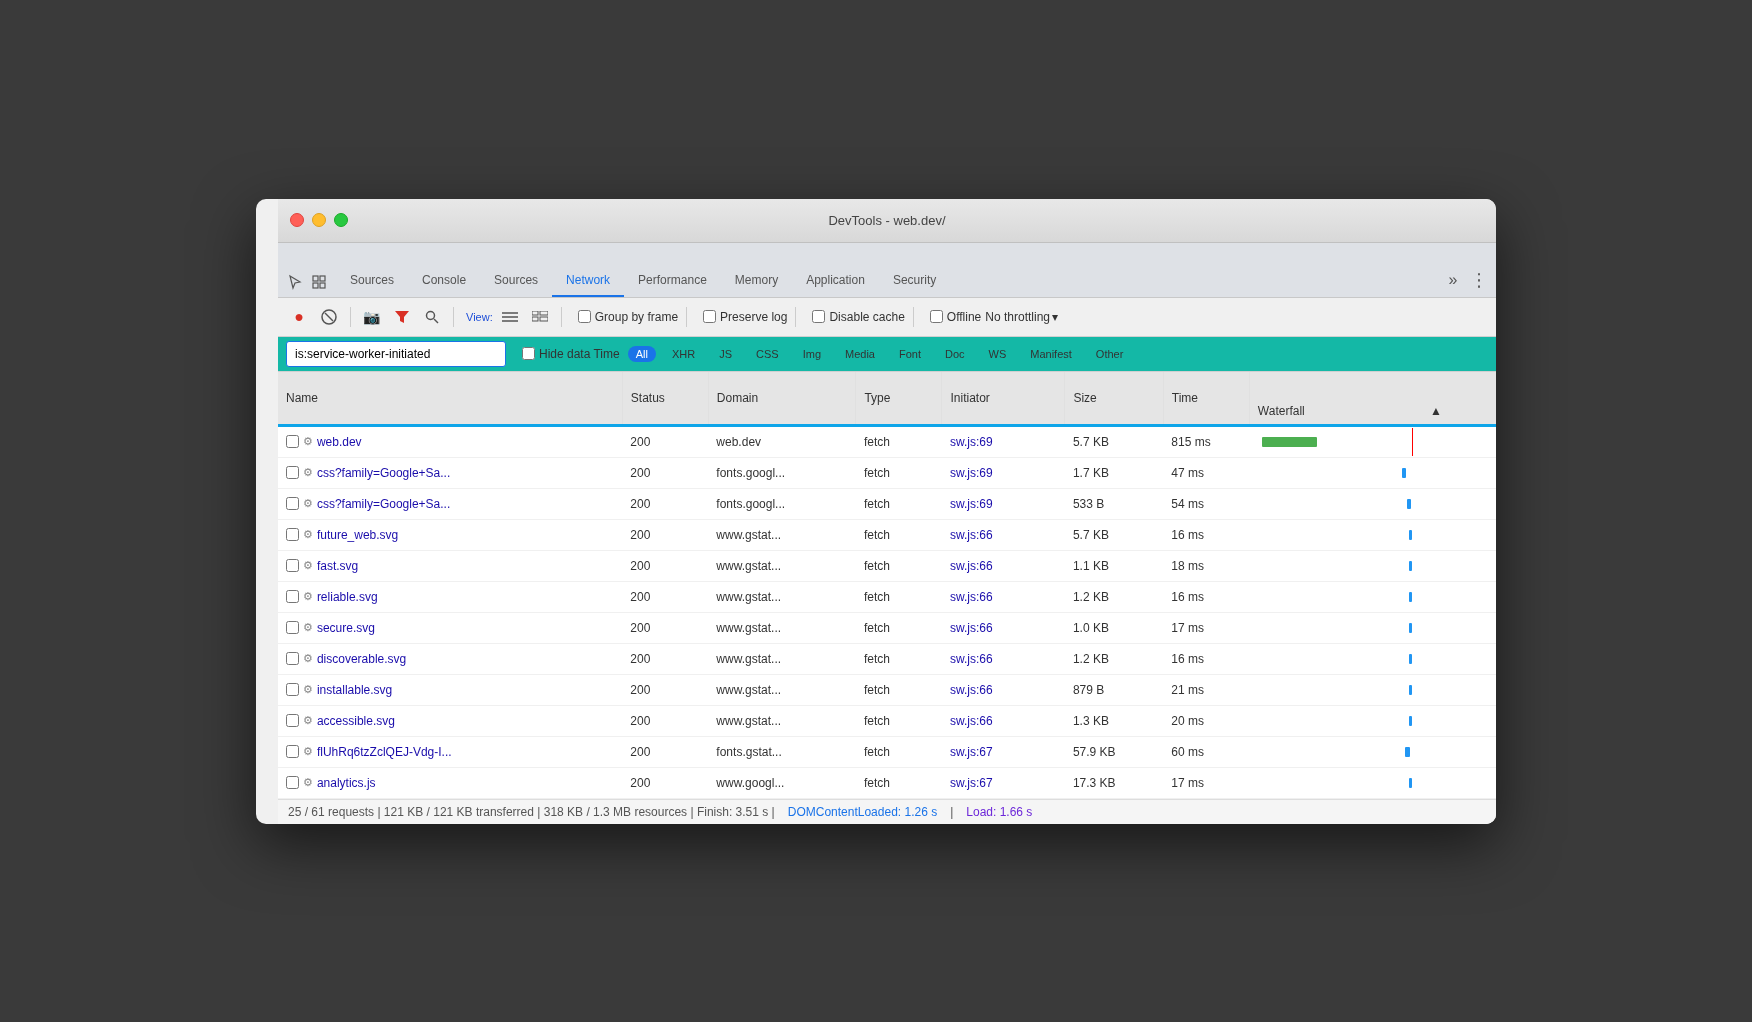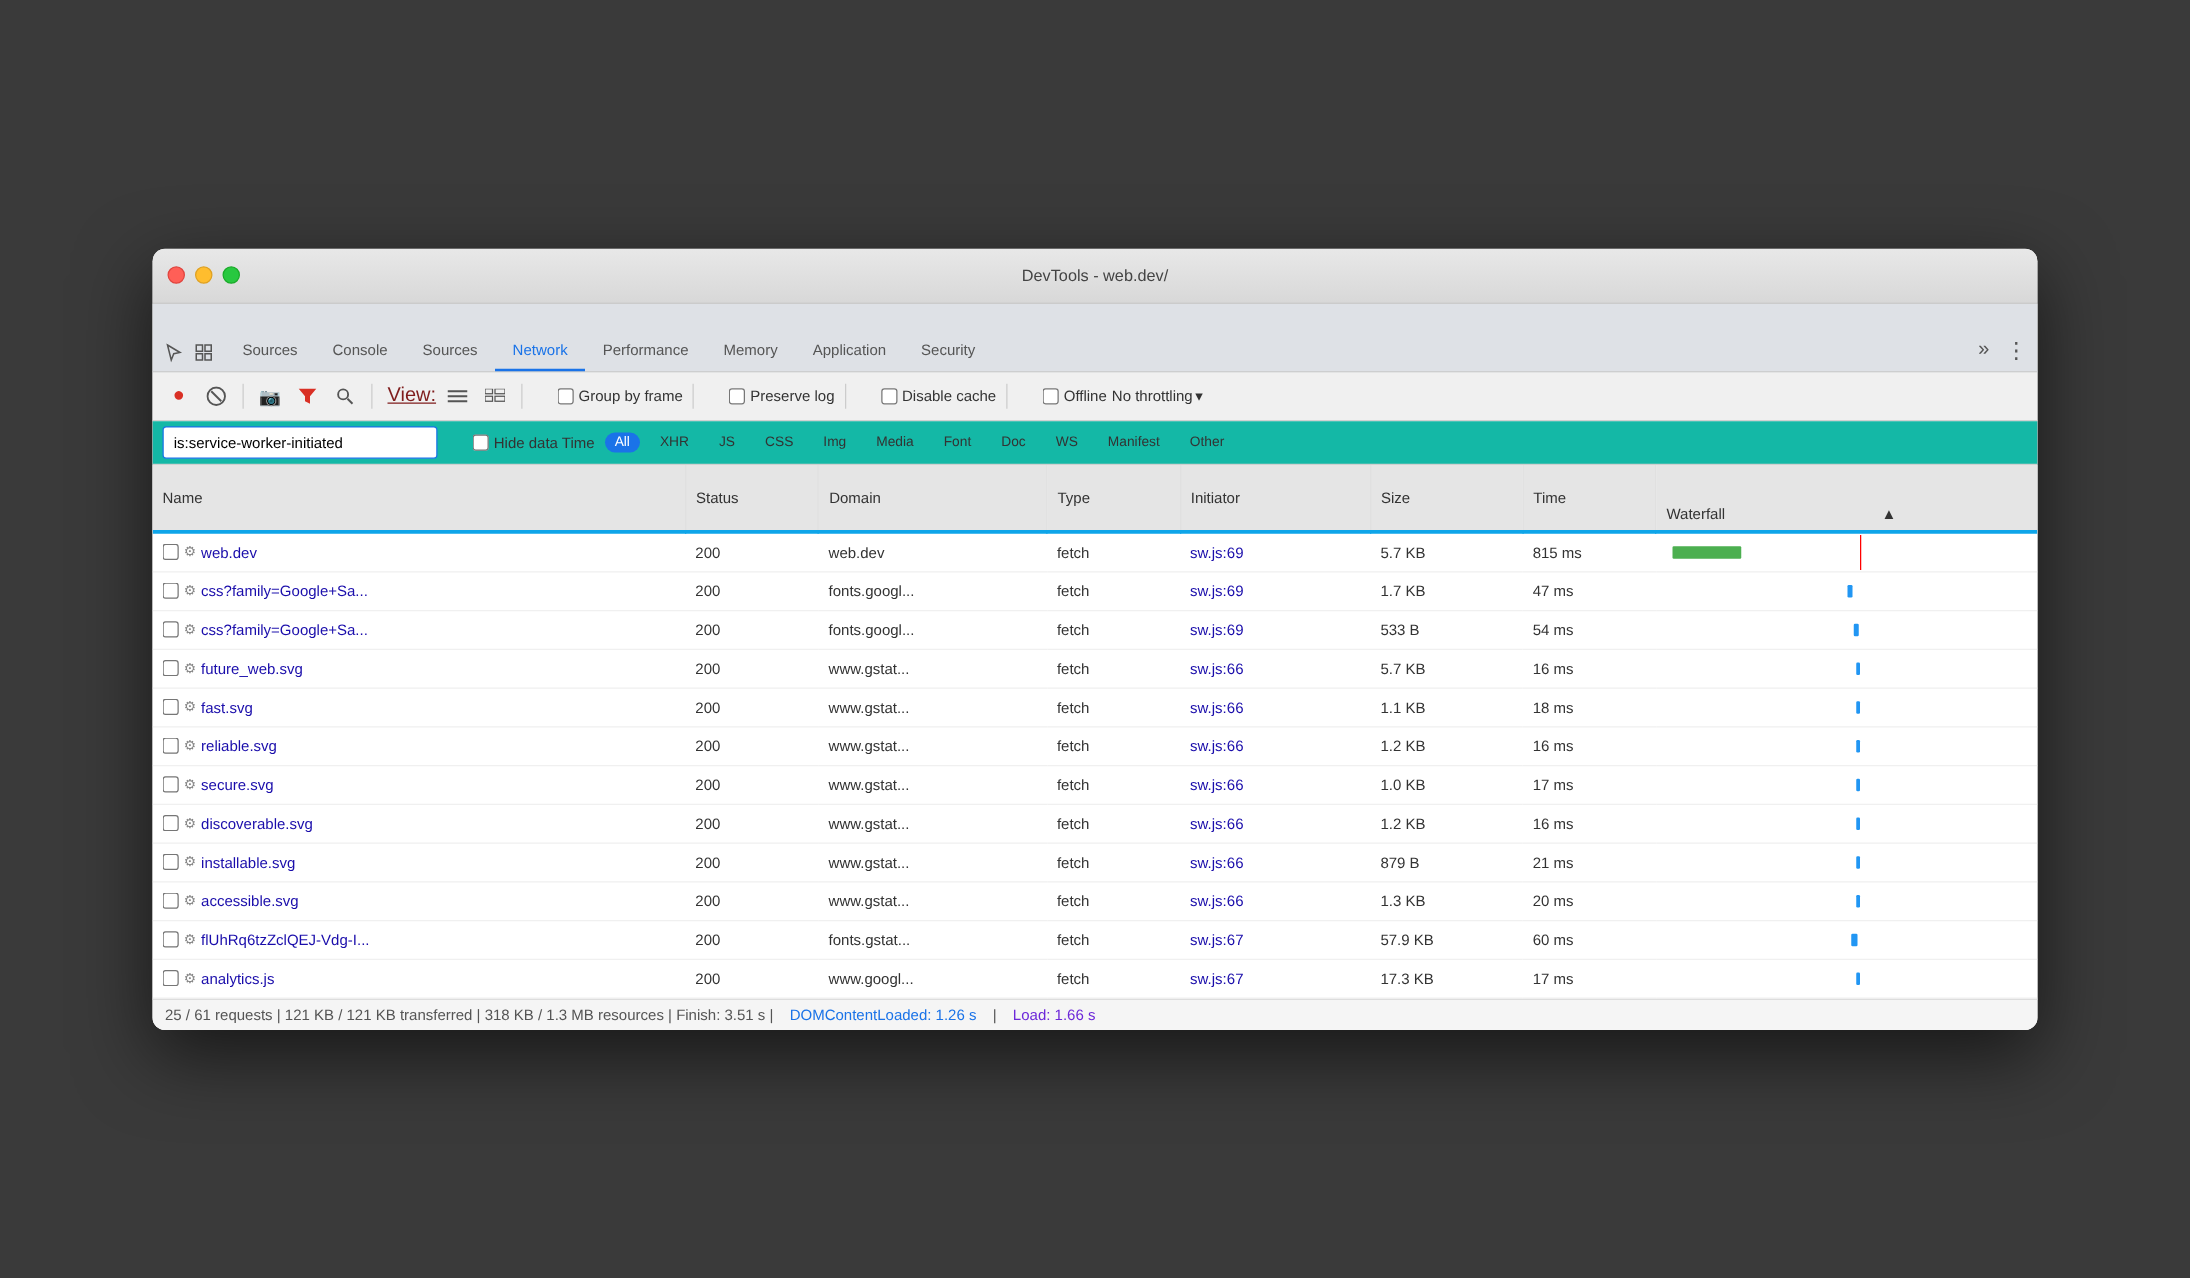"DevTools - web.dev/" .window { padding-left: none -> 22px; width: 1508px -> 1240px }
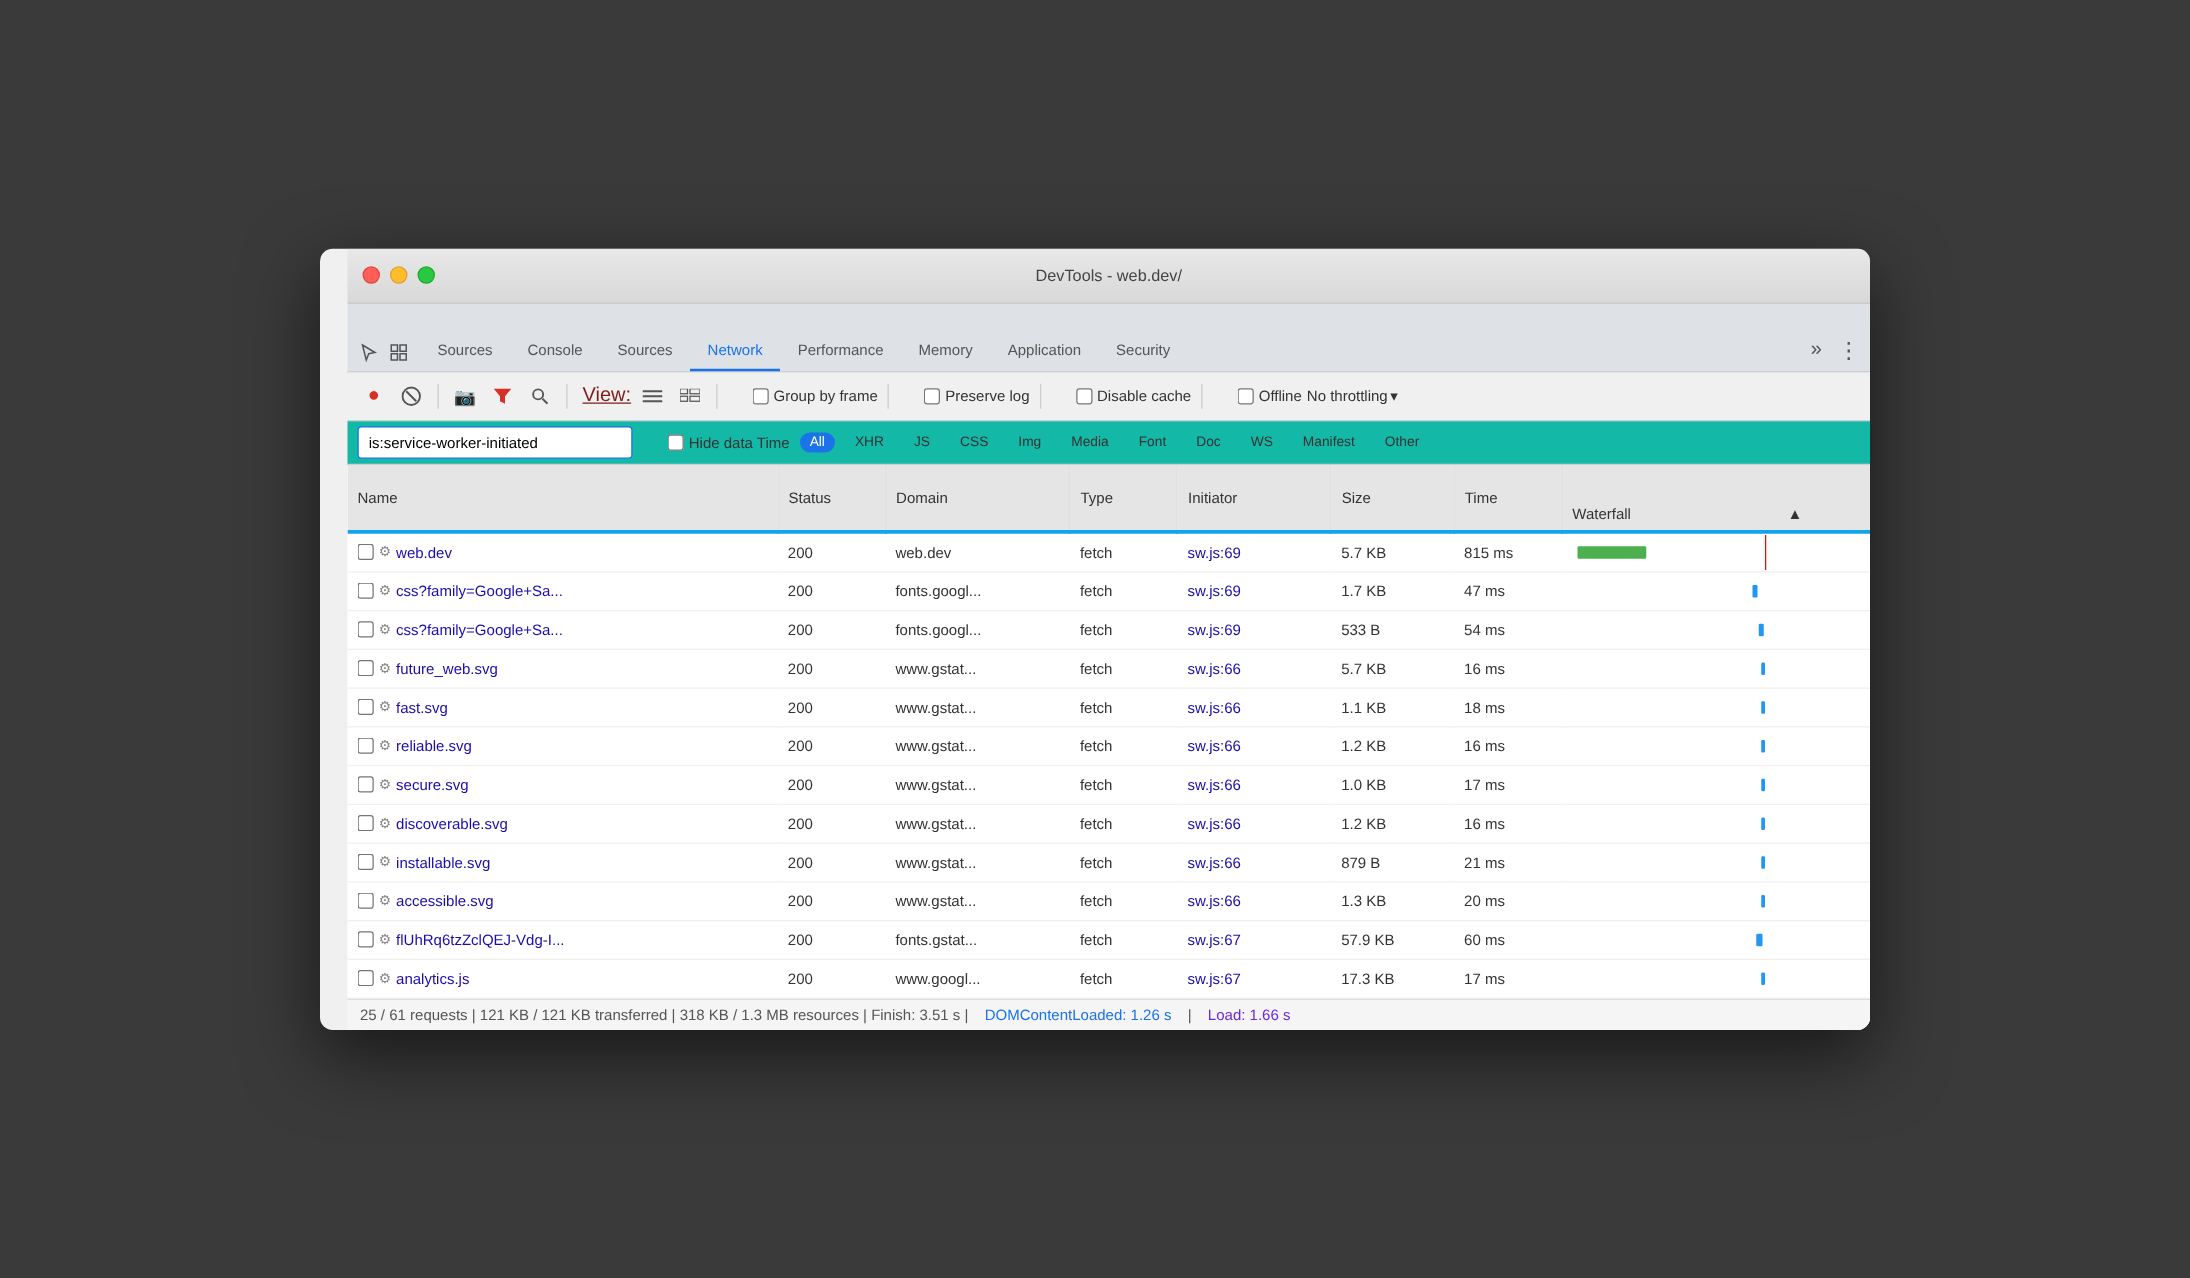"View:" .toolbar-label { color: #7f1d1d -> #1d4ed8; font-size: 16px -> 11px; text-decoration: underline -> none }
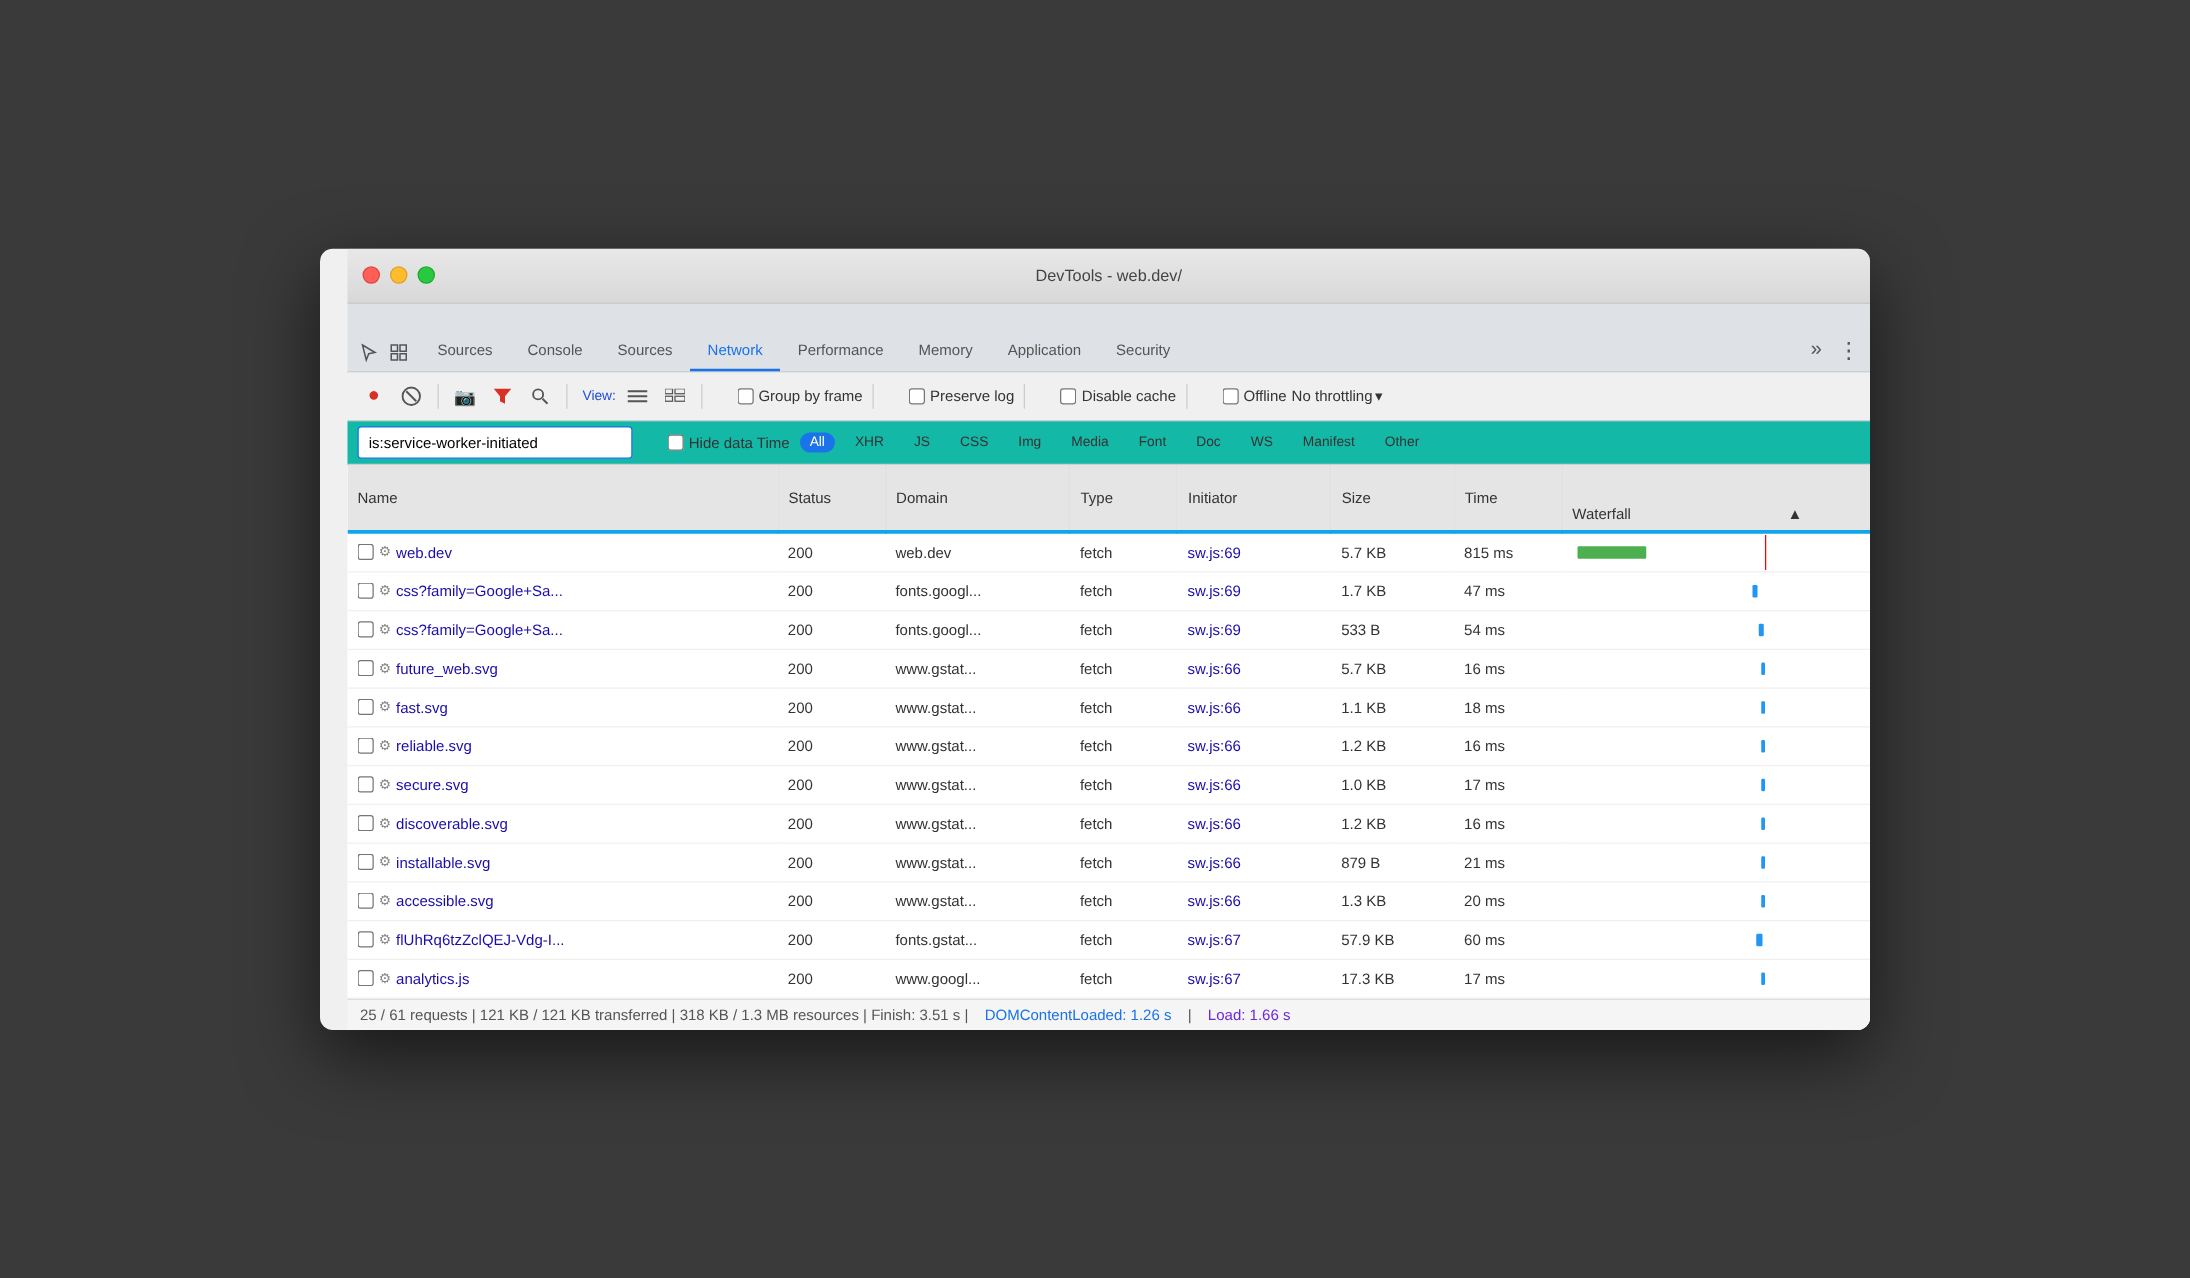"Group by frame" .toolbar-checkbox-group { align-items: none -> center; margin-left: 20px -> 8px }
